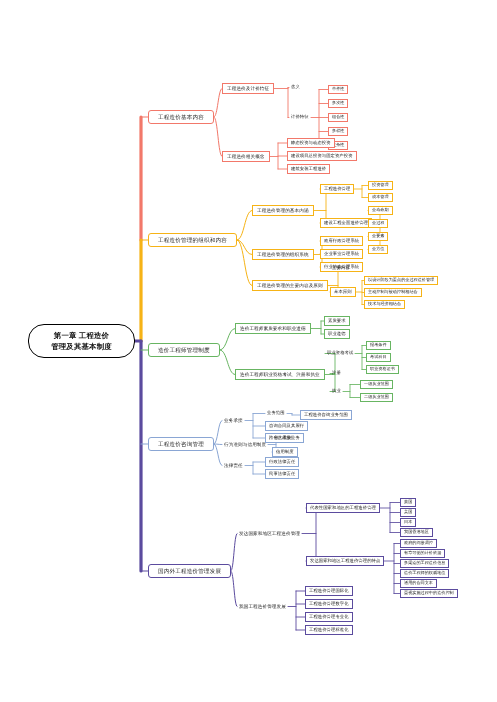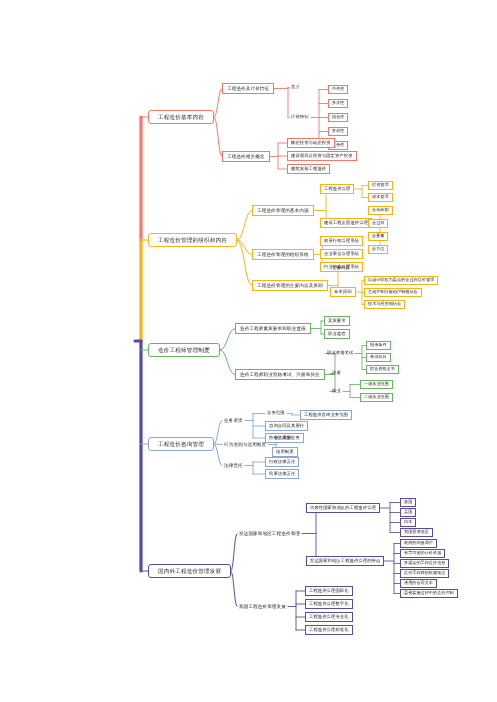"第一章 工程造价" div.node { html: none -> <div> <span>第一章 工程造价</span><br> <span>管理及其基本制度</span> </div> }
